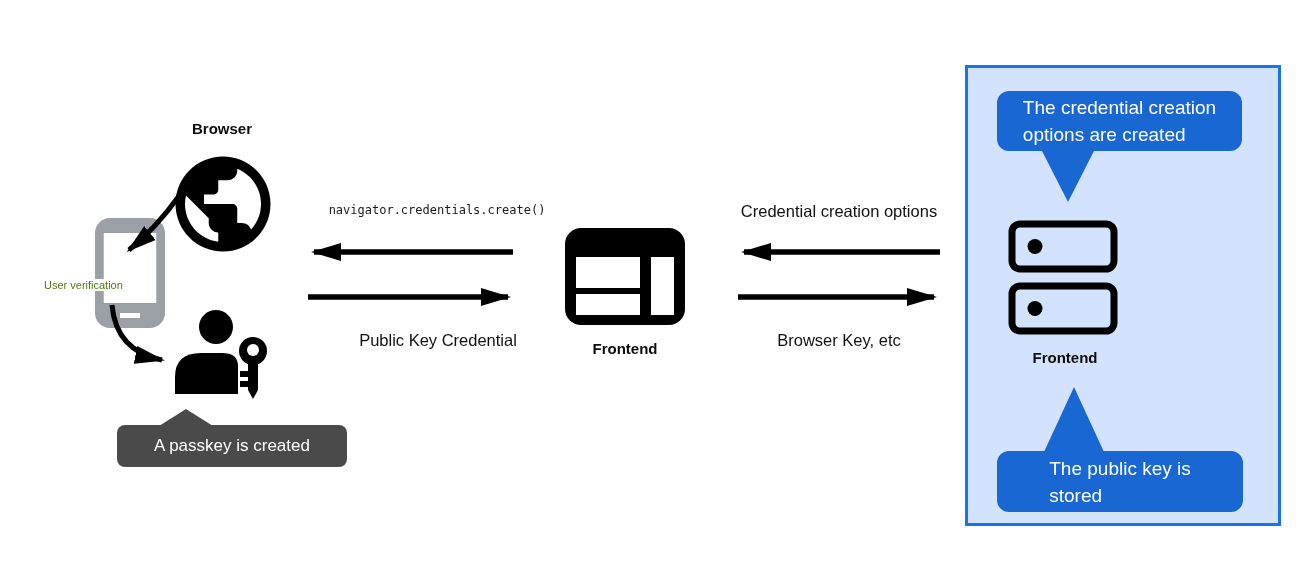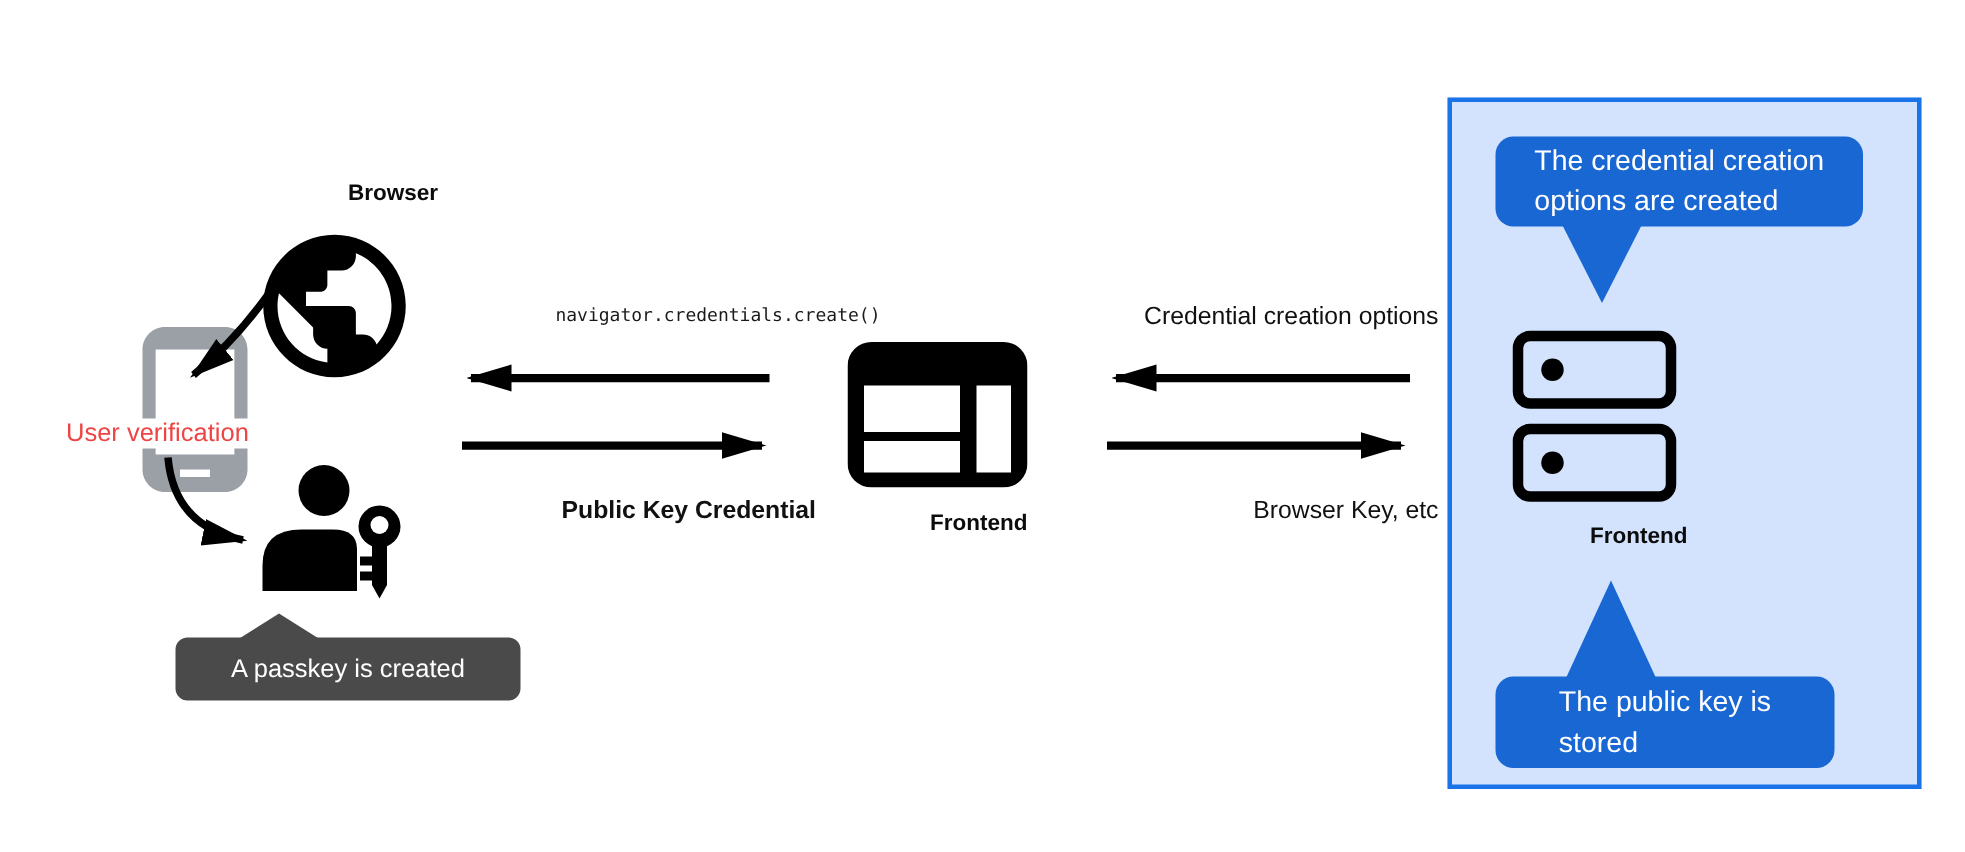"Browser" .lbl { text-align: right -> center }
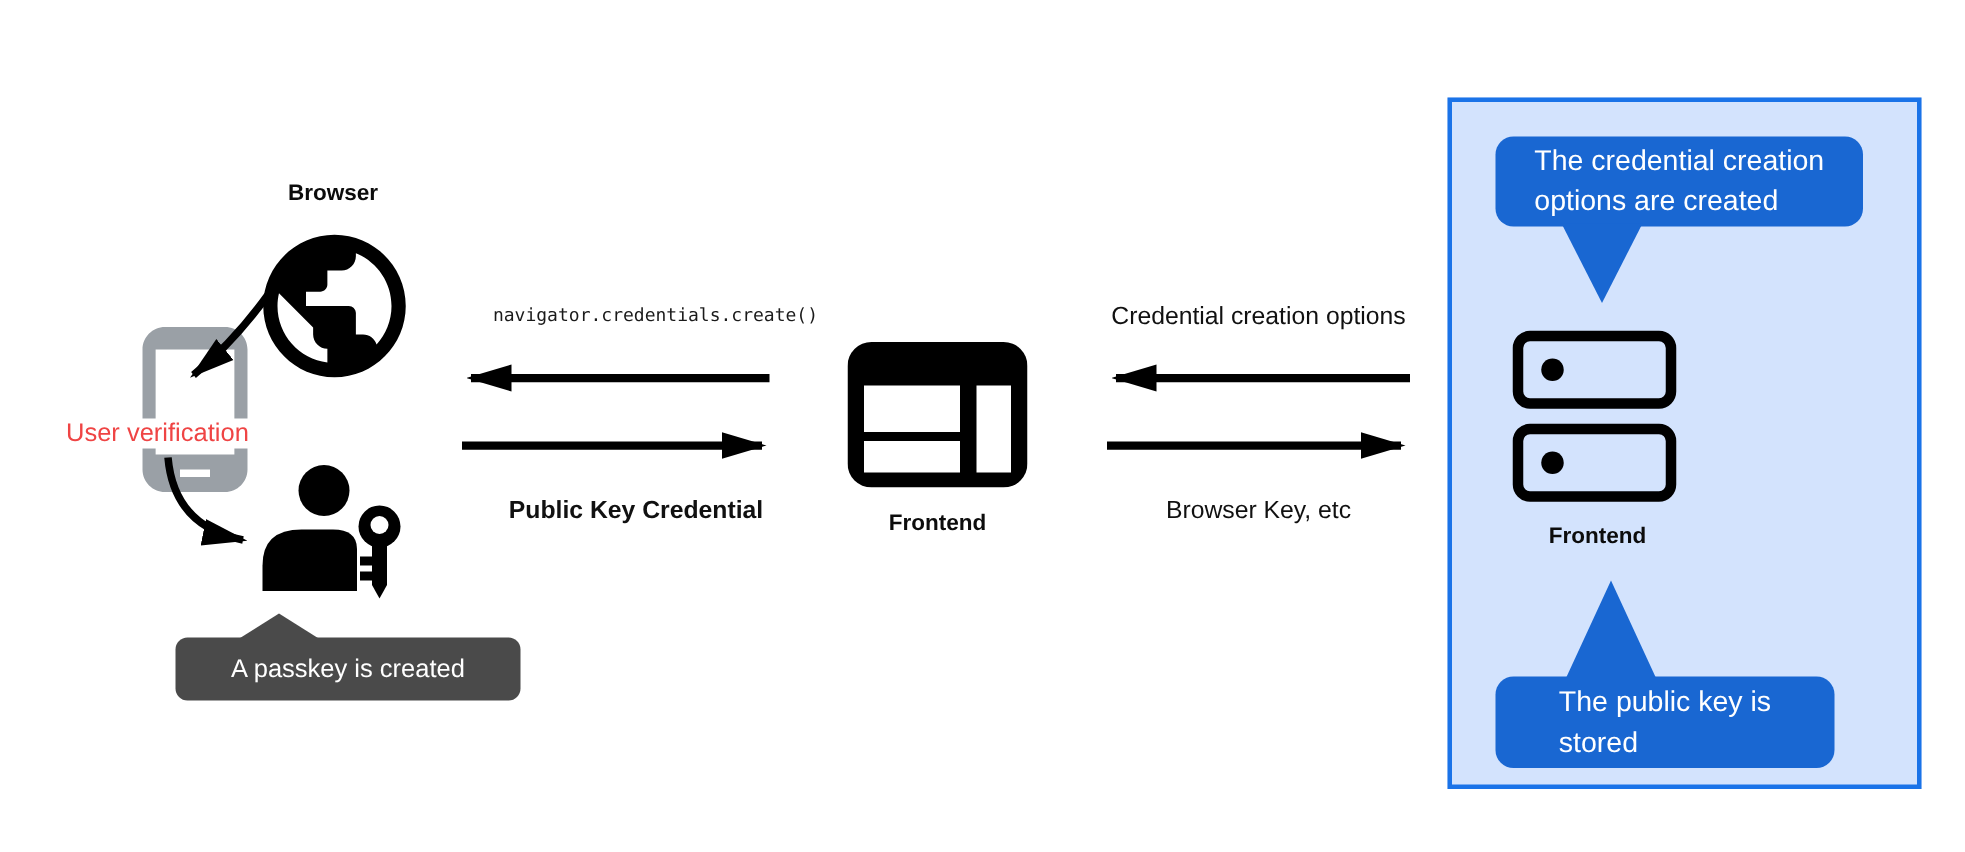"User verification" .uv-label { color: #ef4444 -> #4d7c0f; font-size: 17px -> 11px }
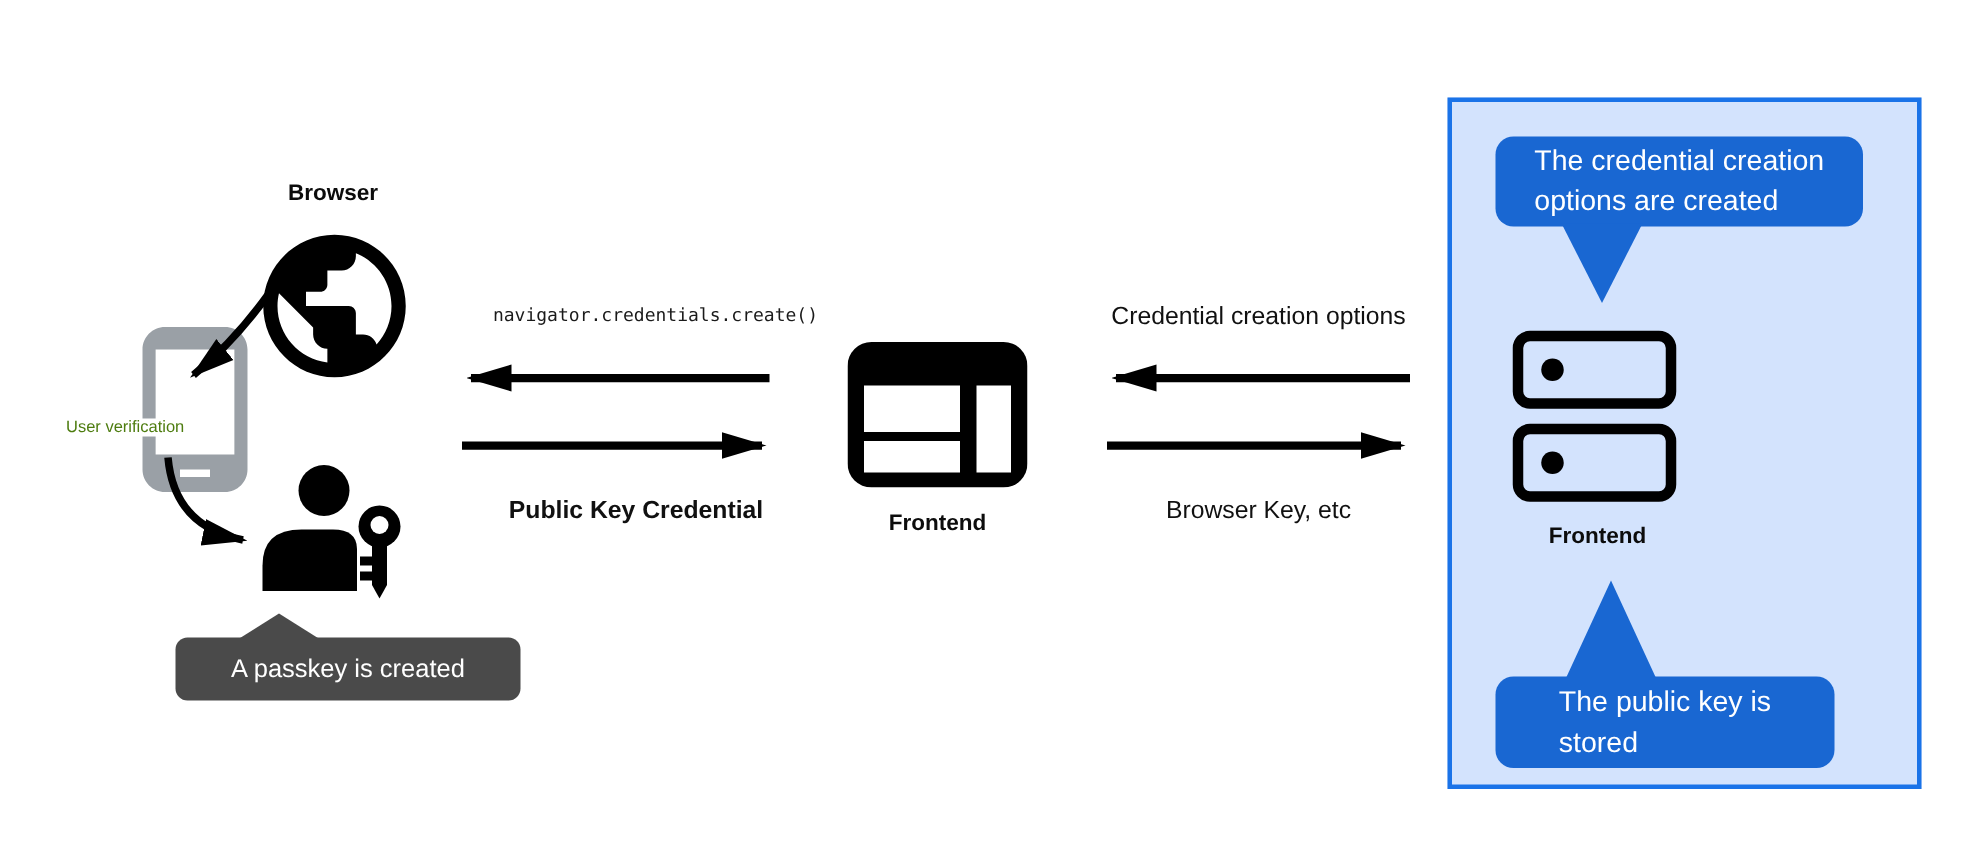"Public Key Credential" div.lbl { font-weight: bold -> none; left: 304px -> 318px }
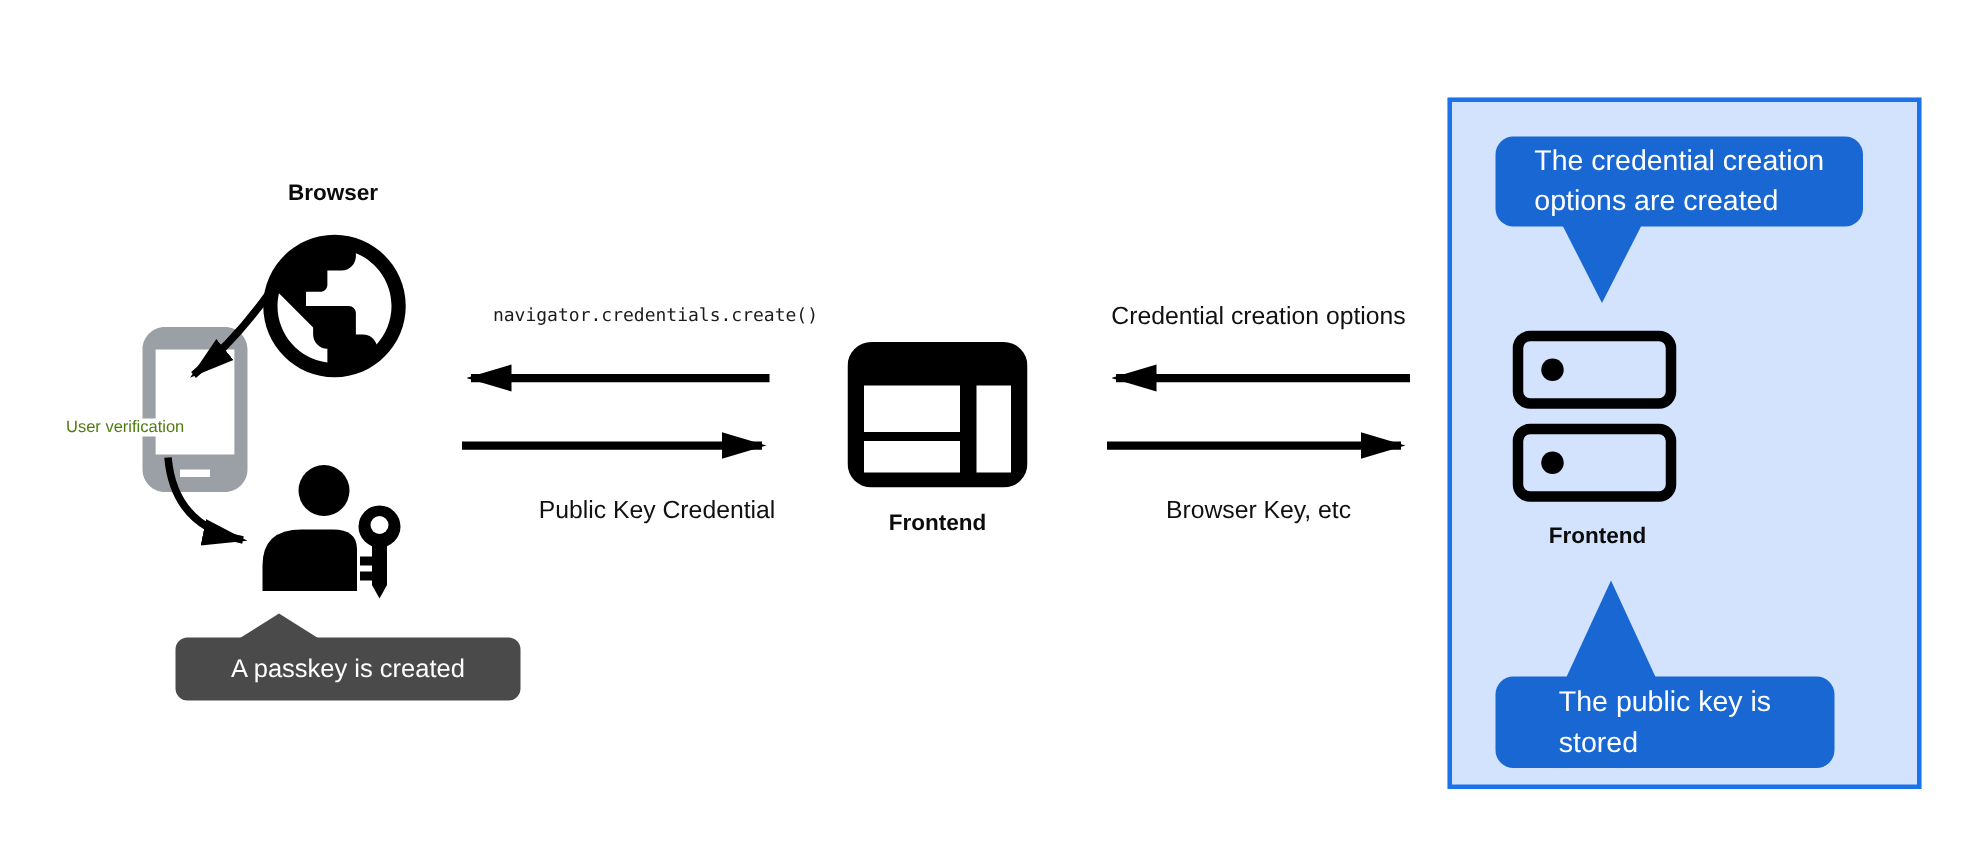"The public key is" div.callout-blue { width: 226px -> 246px }
